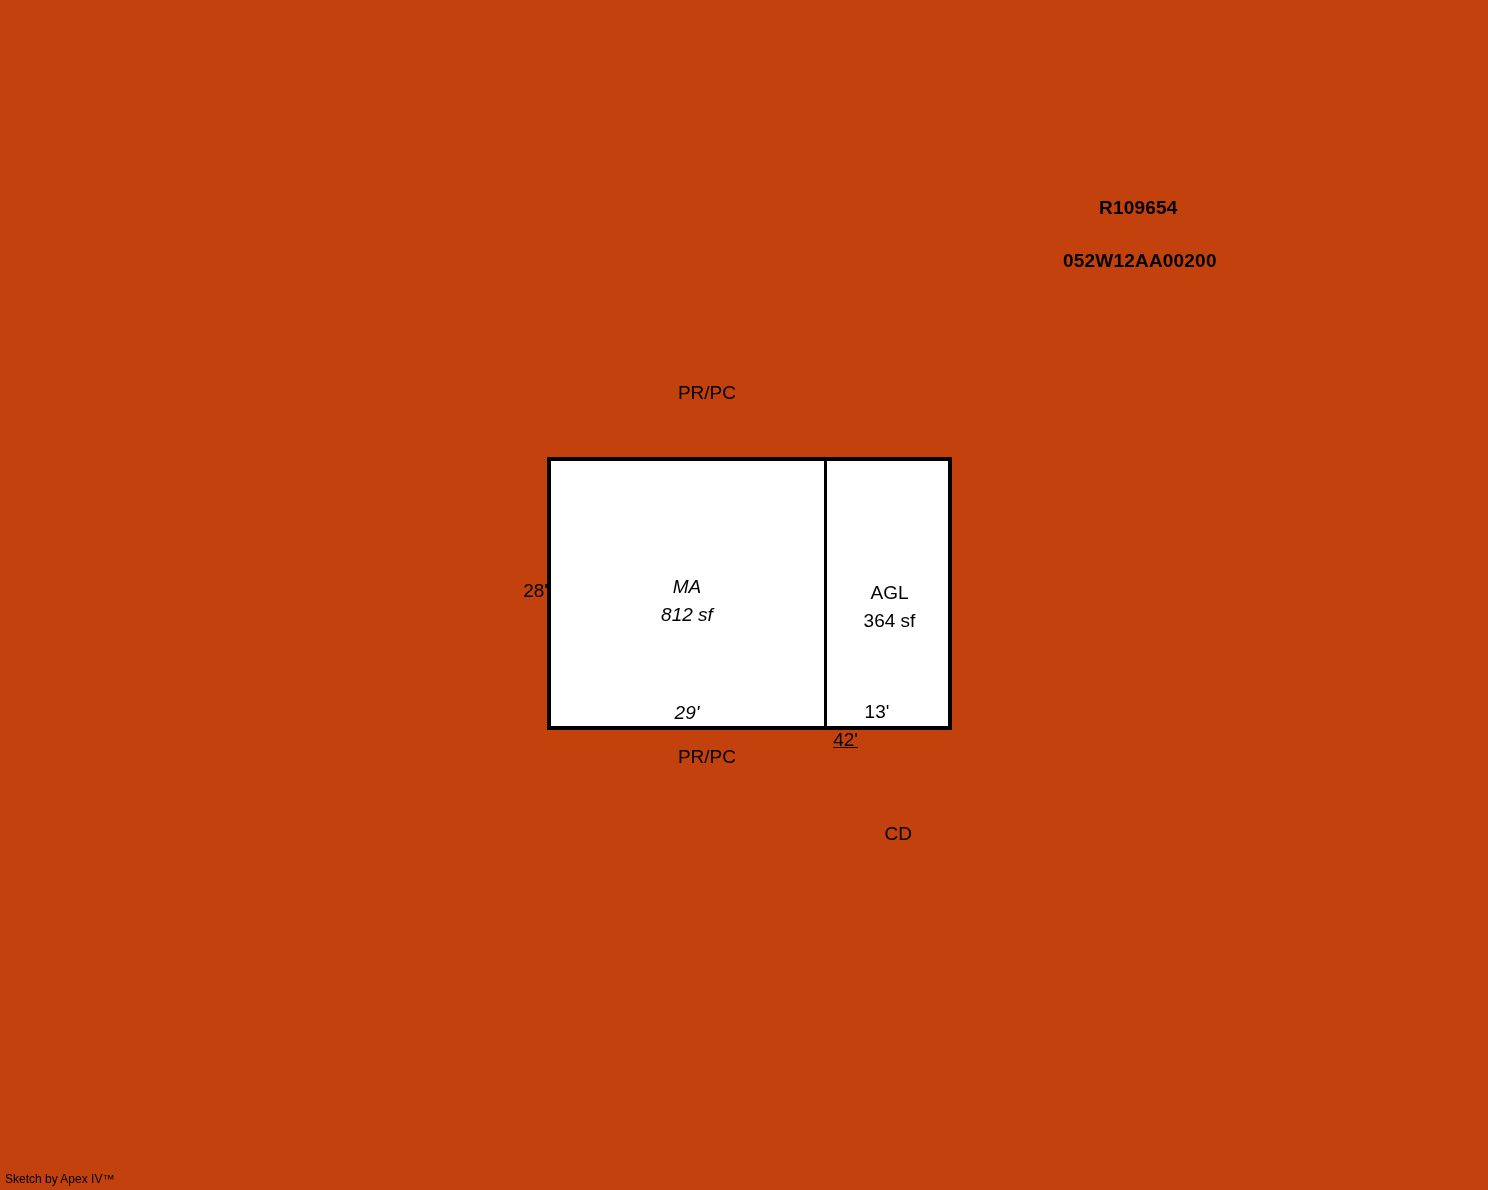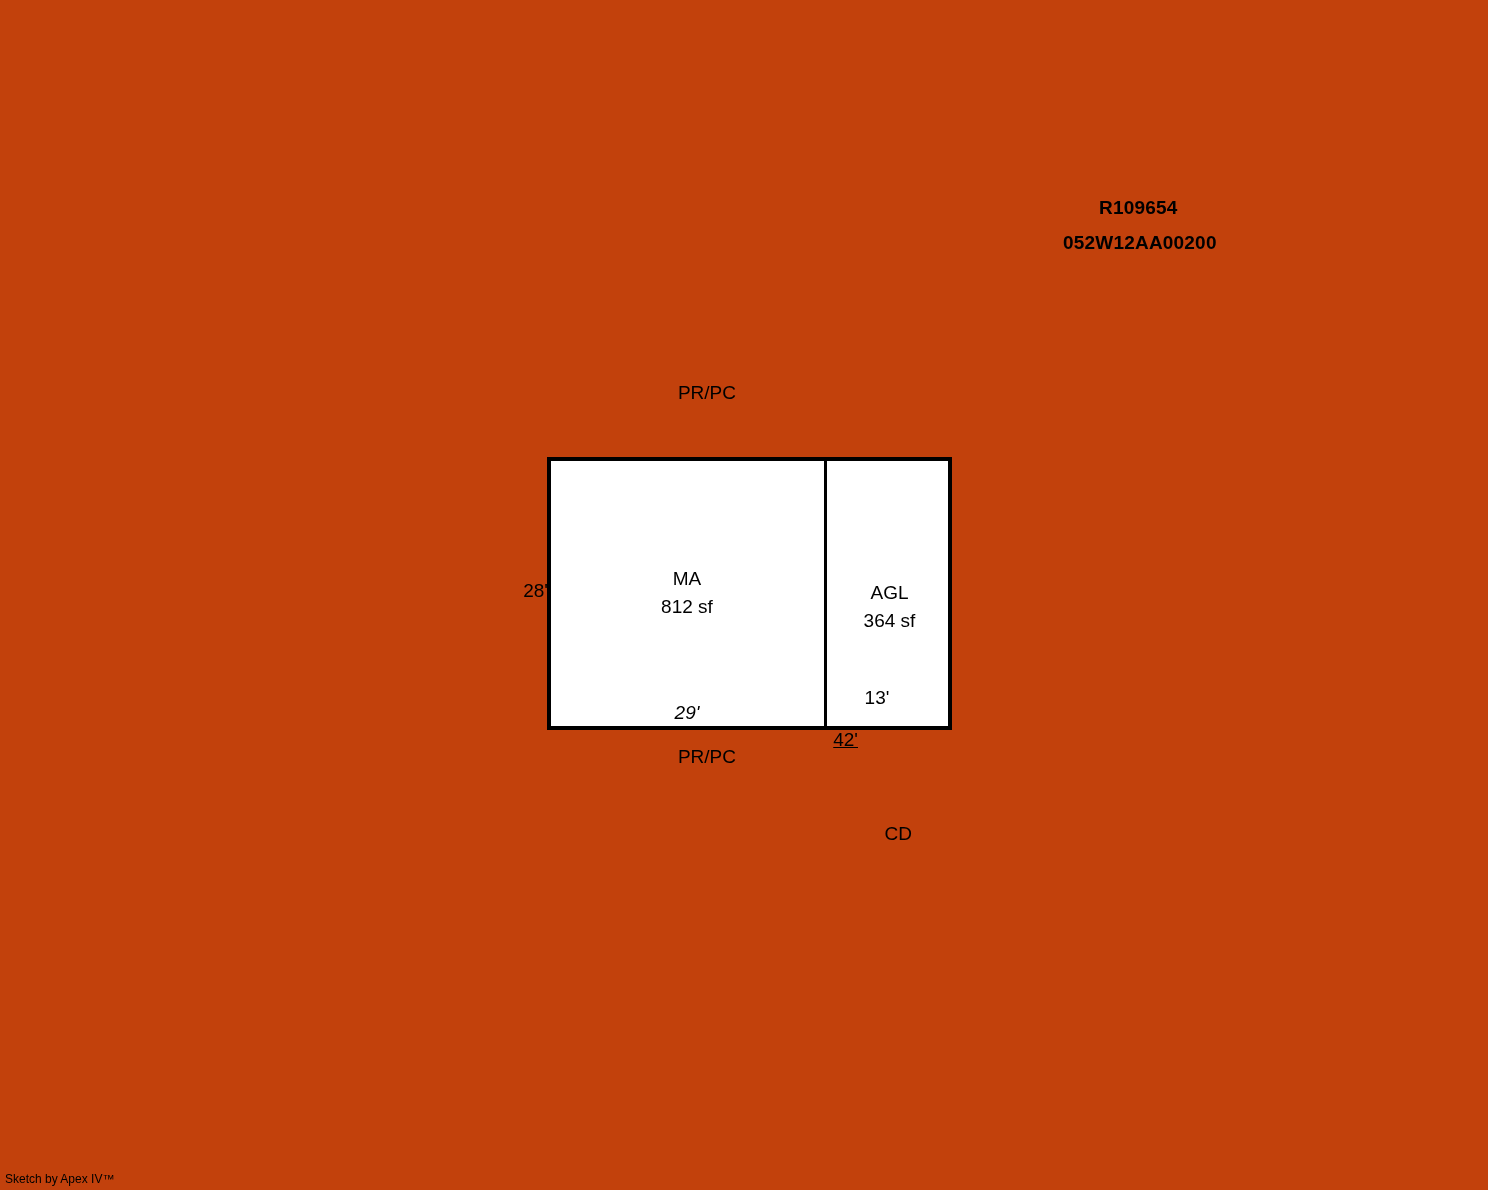"052W12AA00200" #account-id { top: 232px -> 250px }
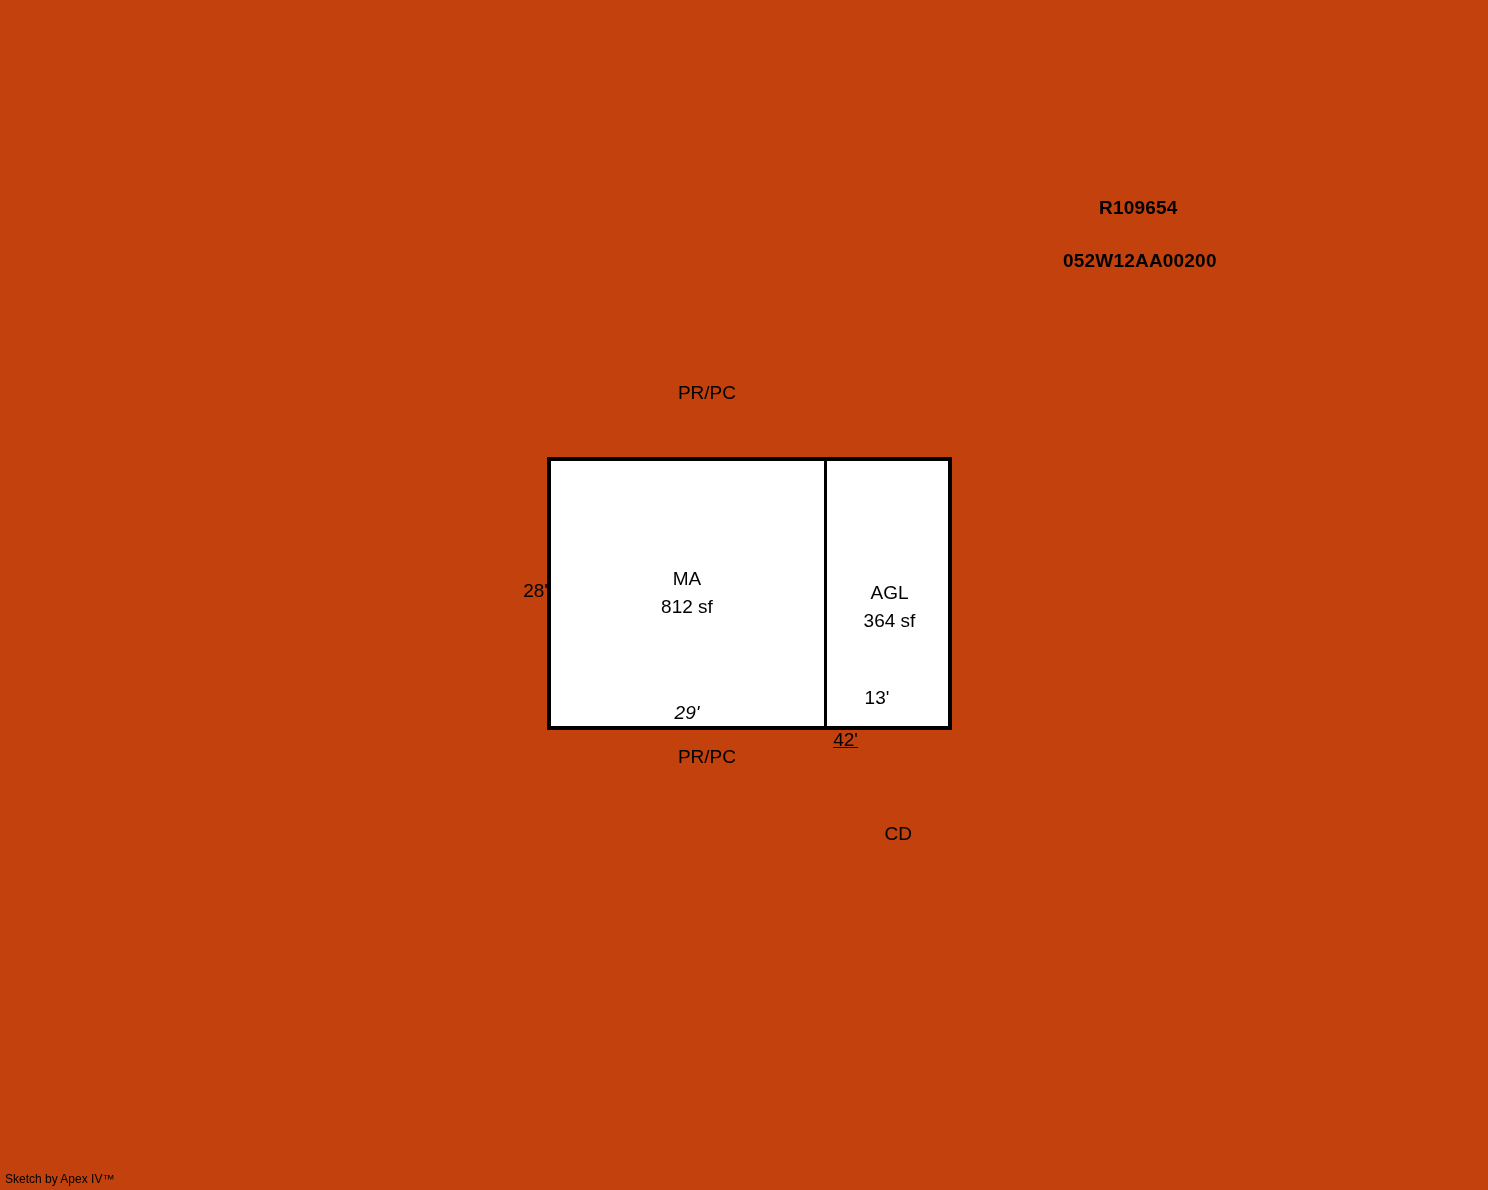"MA" #ma-block { font-style: none -> italic; top: 108px -> 116px }
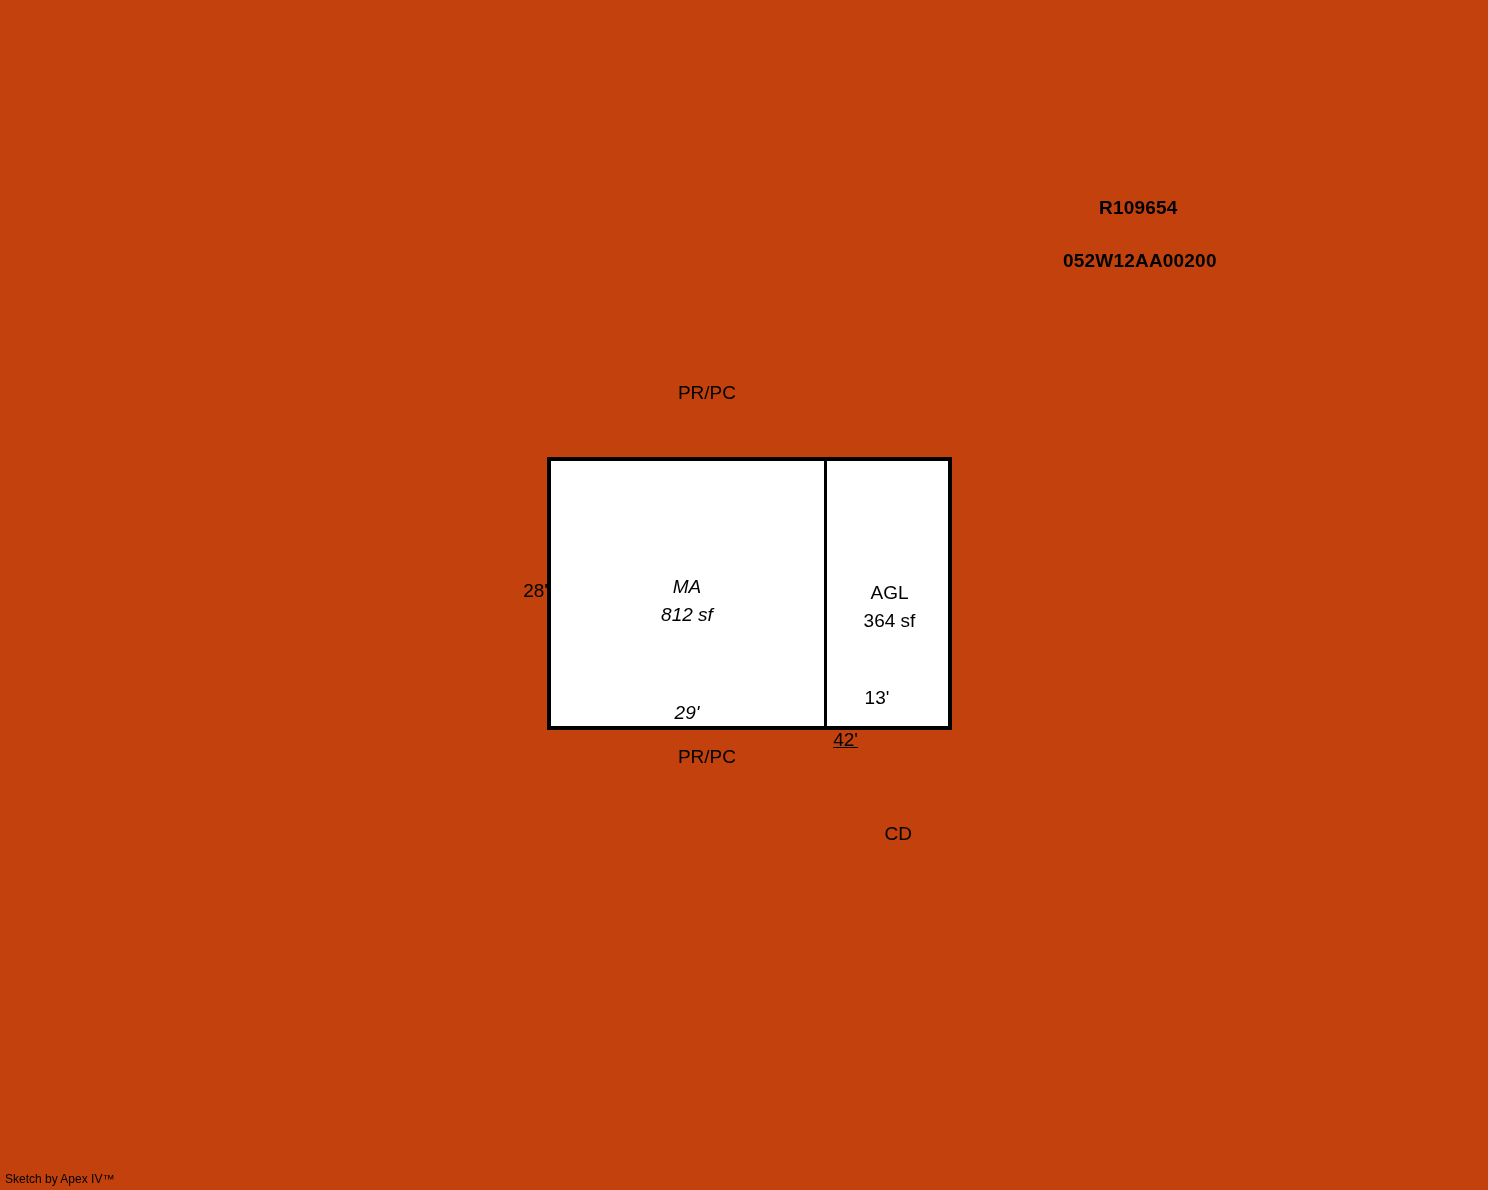"13'" #dim-13 { top: 230px -> 244px }
